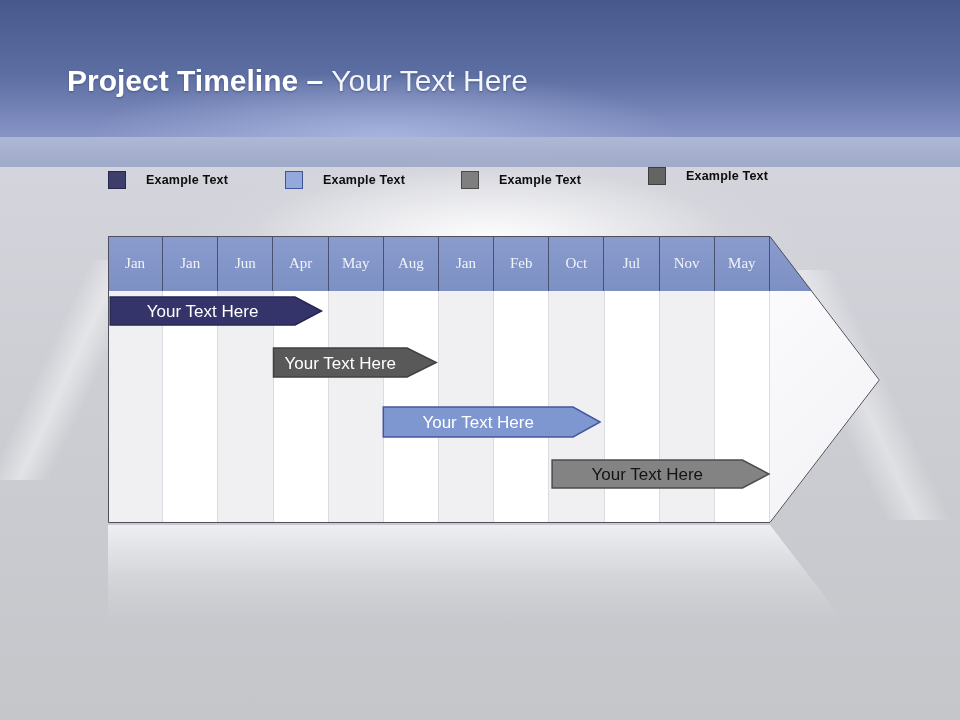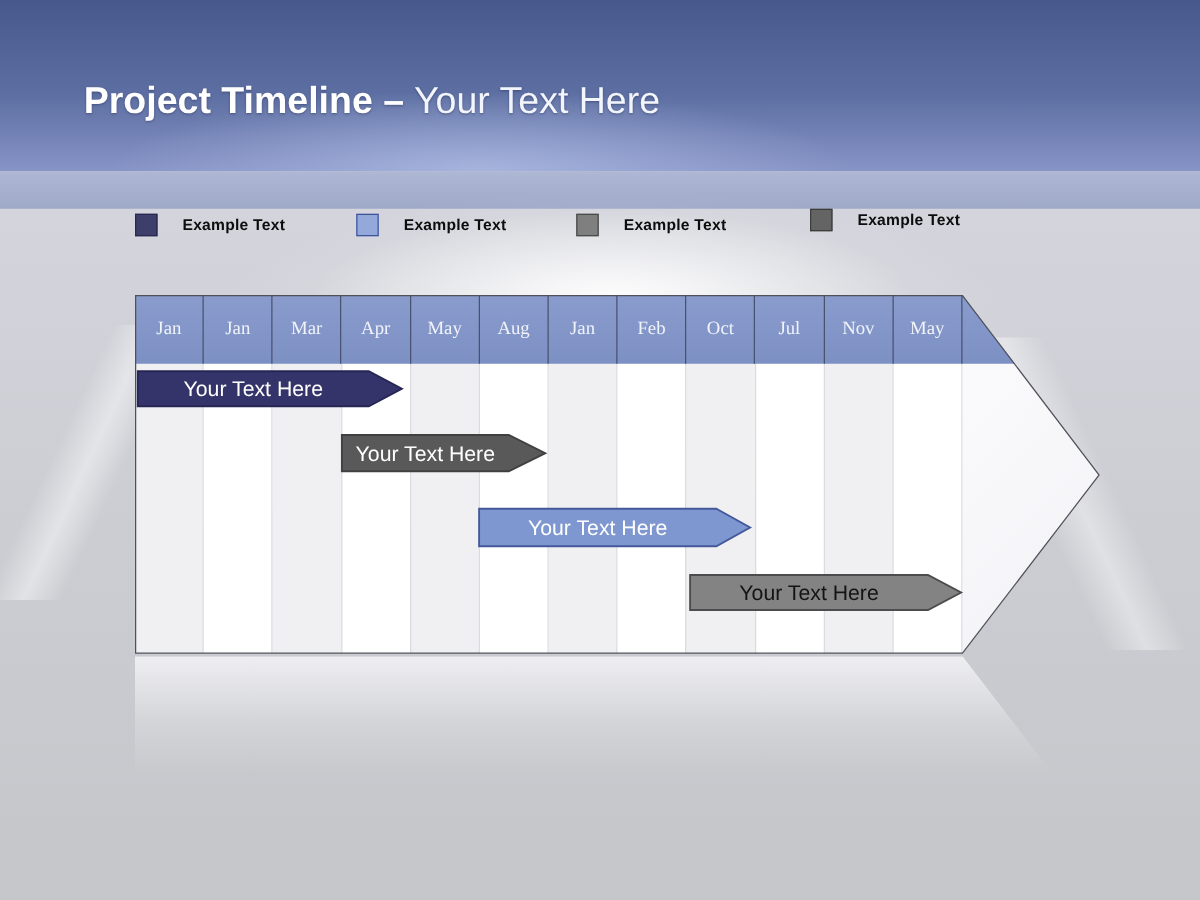"Mar" div.hcell { text: Mar -> Jun }
